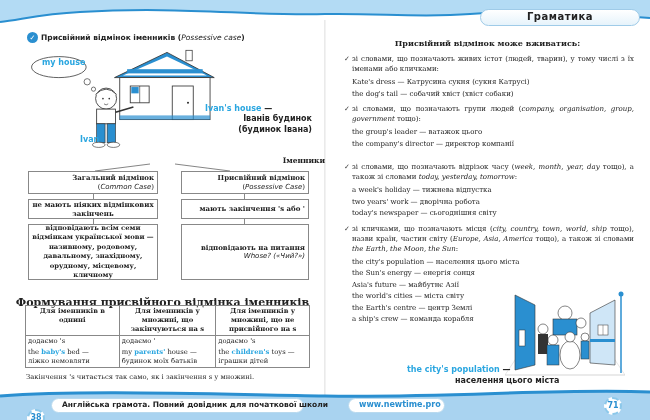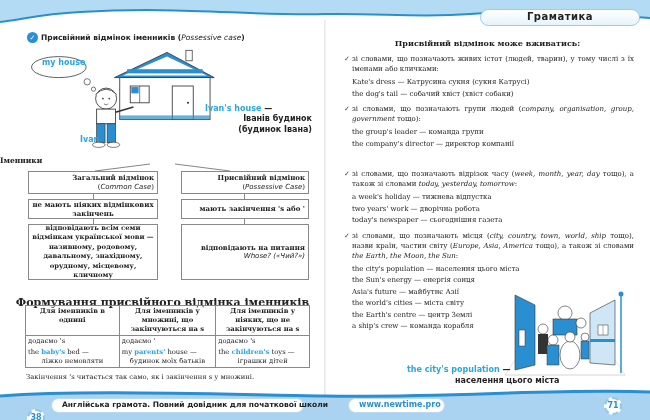"the group's leader — команда" div { text: команда групи -> ватажок цього }
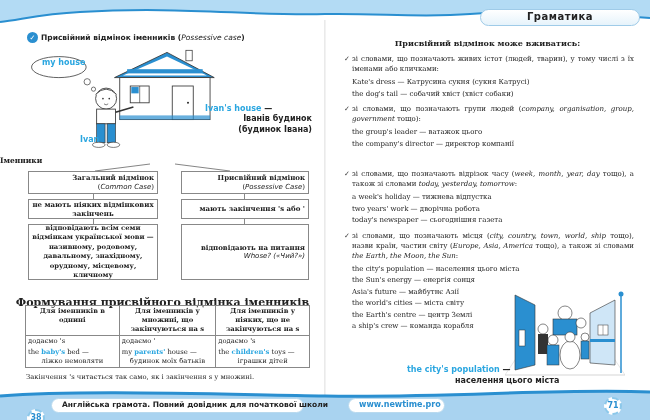"Іменники" .nouns-title { text-align: left -> right }
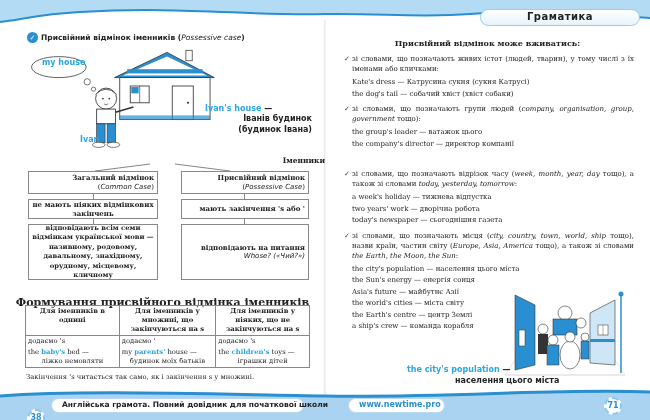"зі словами, що позначають відрізок" div { margin-top: 19px -> 12px }
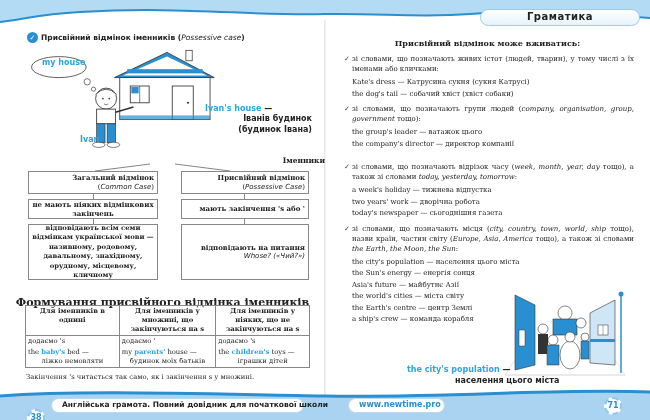"today's newspaper — сьогоднішня газета" div { text: газета -> світу }
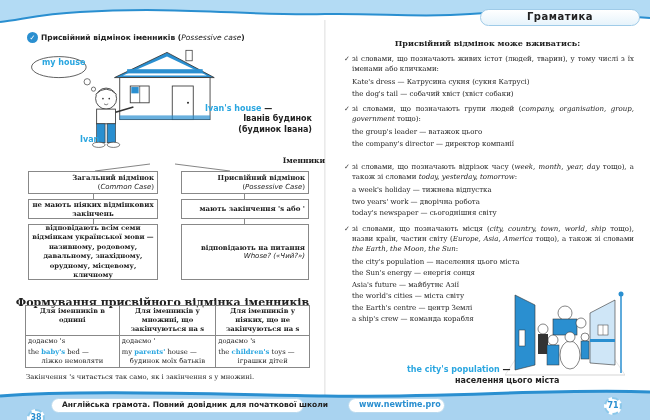"зі словами, що позначають місця" span { text: словами -> кличками }
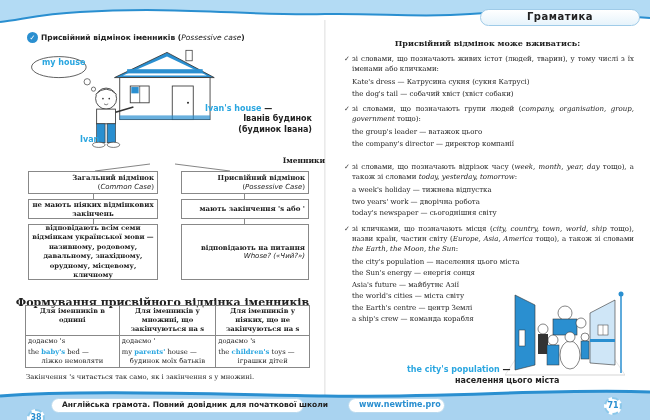"Для іменників у ніяких, що" th { text: ніяких, що не закінчуються -> множині, що не присвійного }
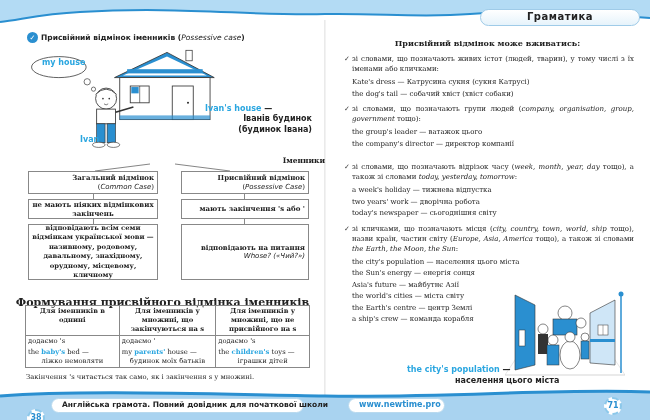"ліжко немовляти" table.form .tr { text-align: center -> left }
